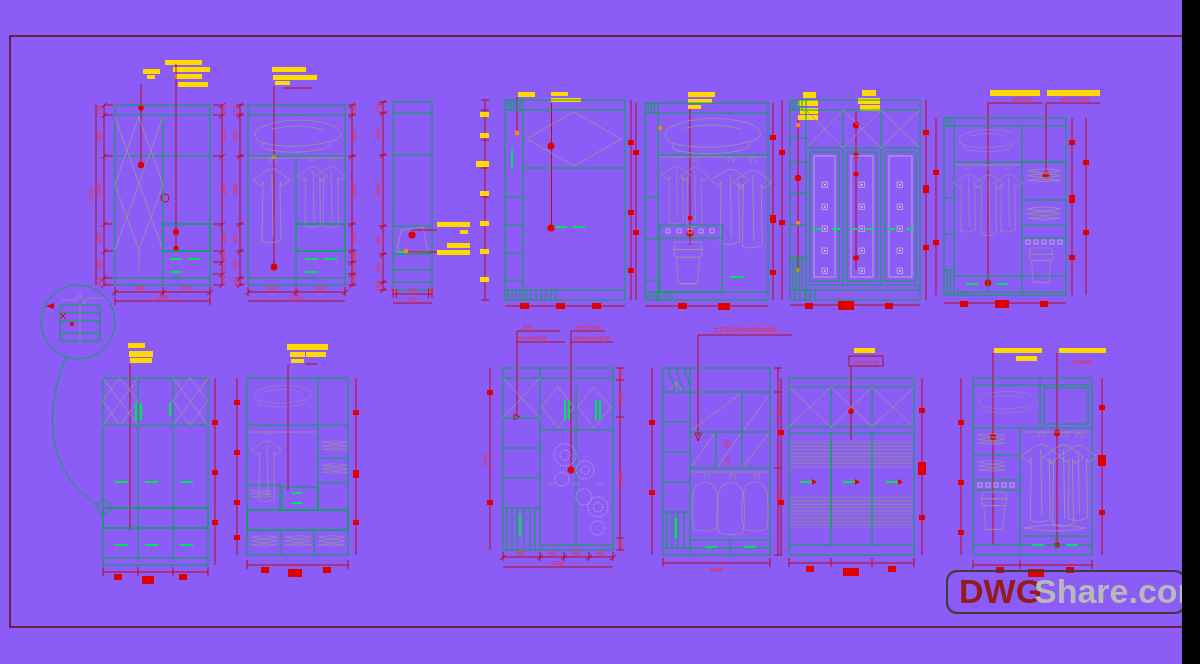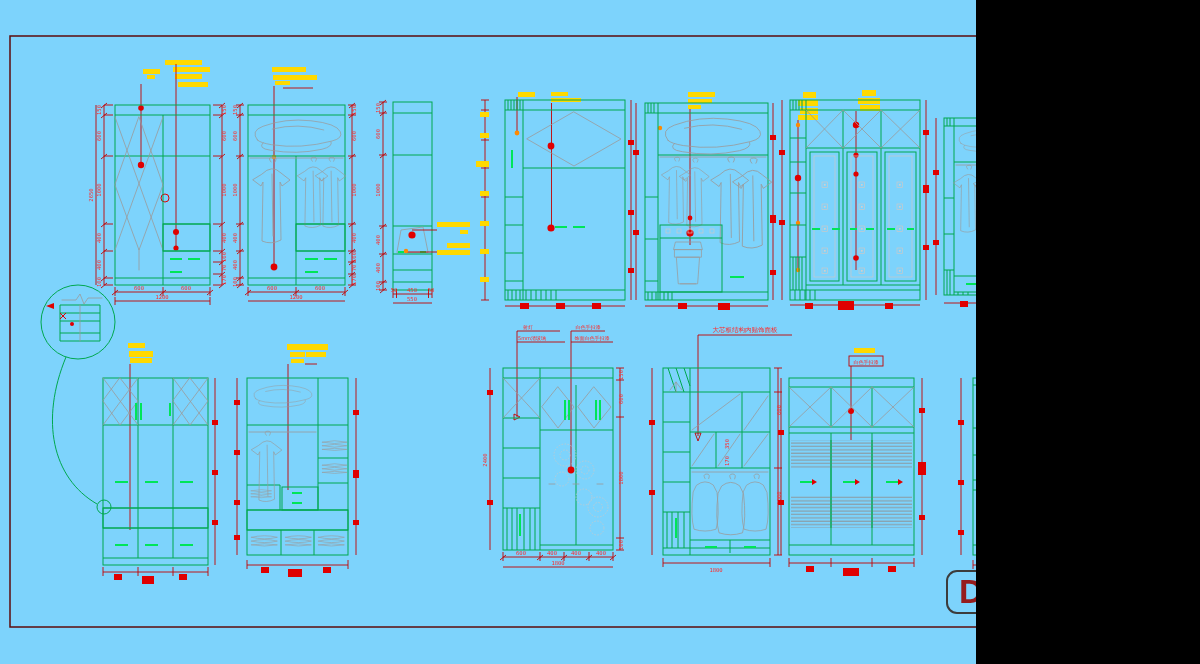"大芯板结构内贴饰面板" .stage { background: #7dd3fc -> #8b5cf6; width: 976px -> 1182px }
